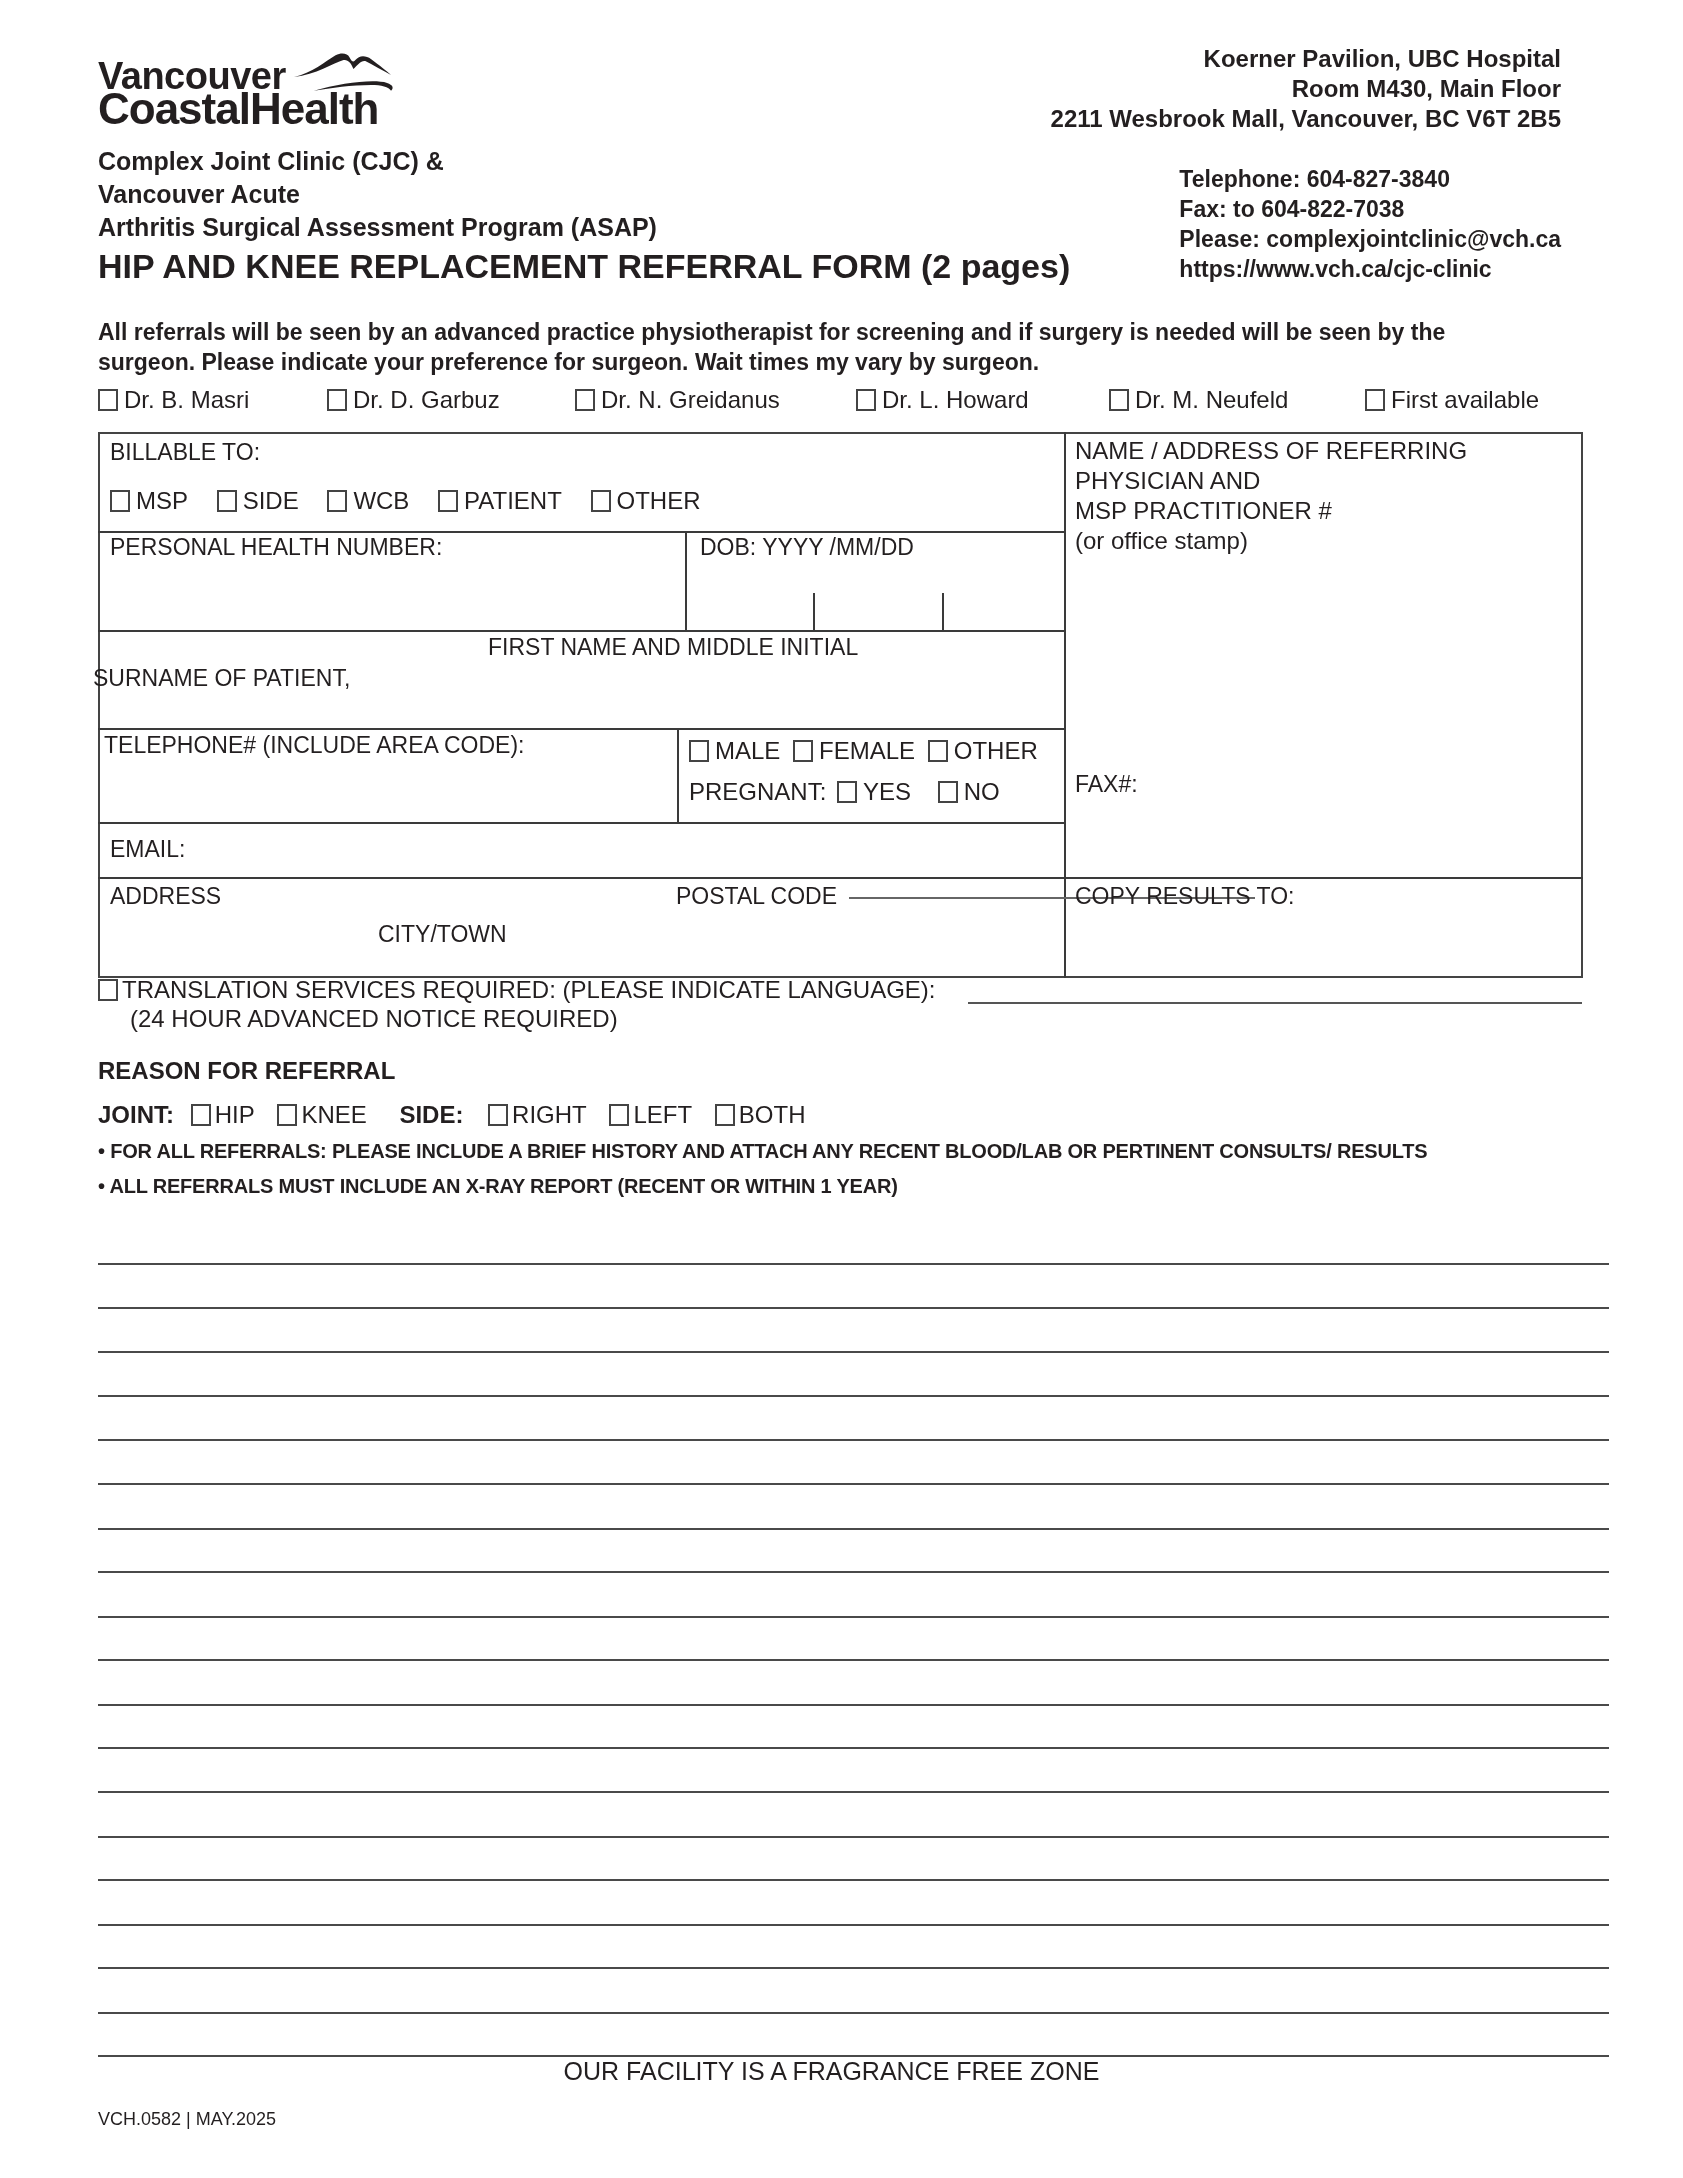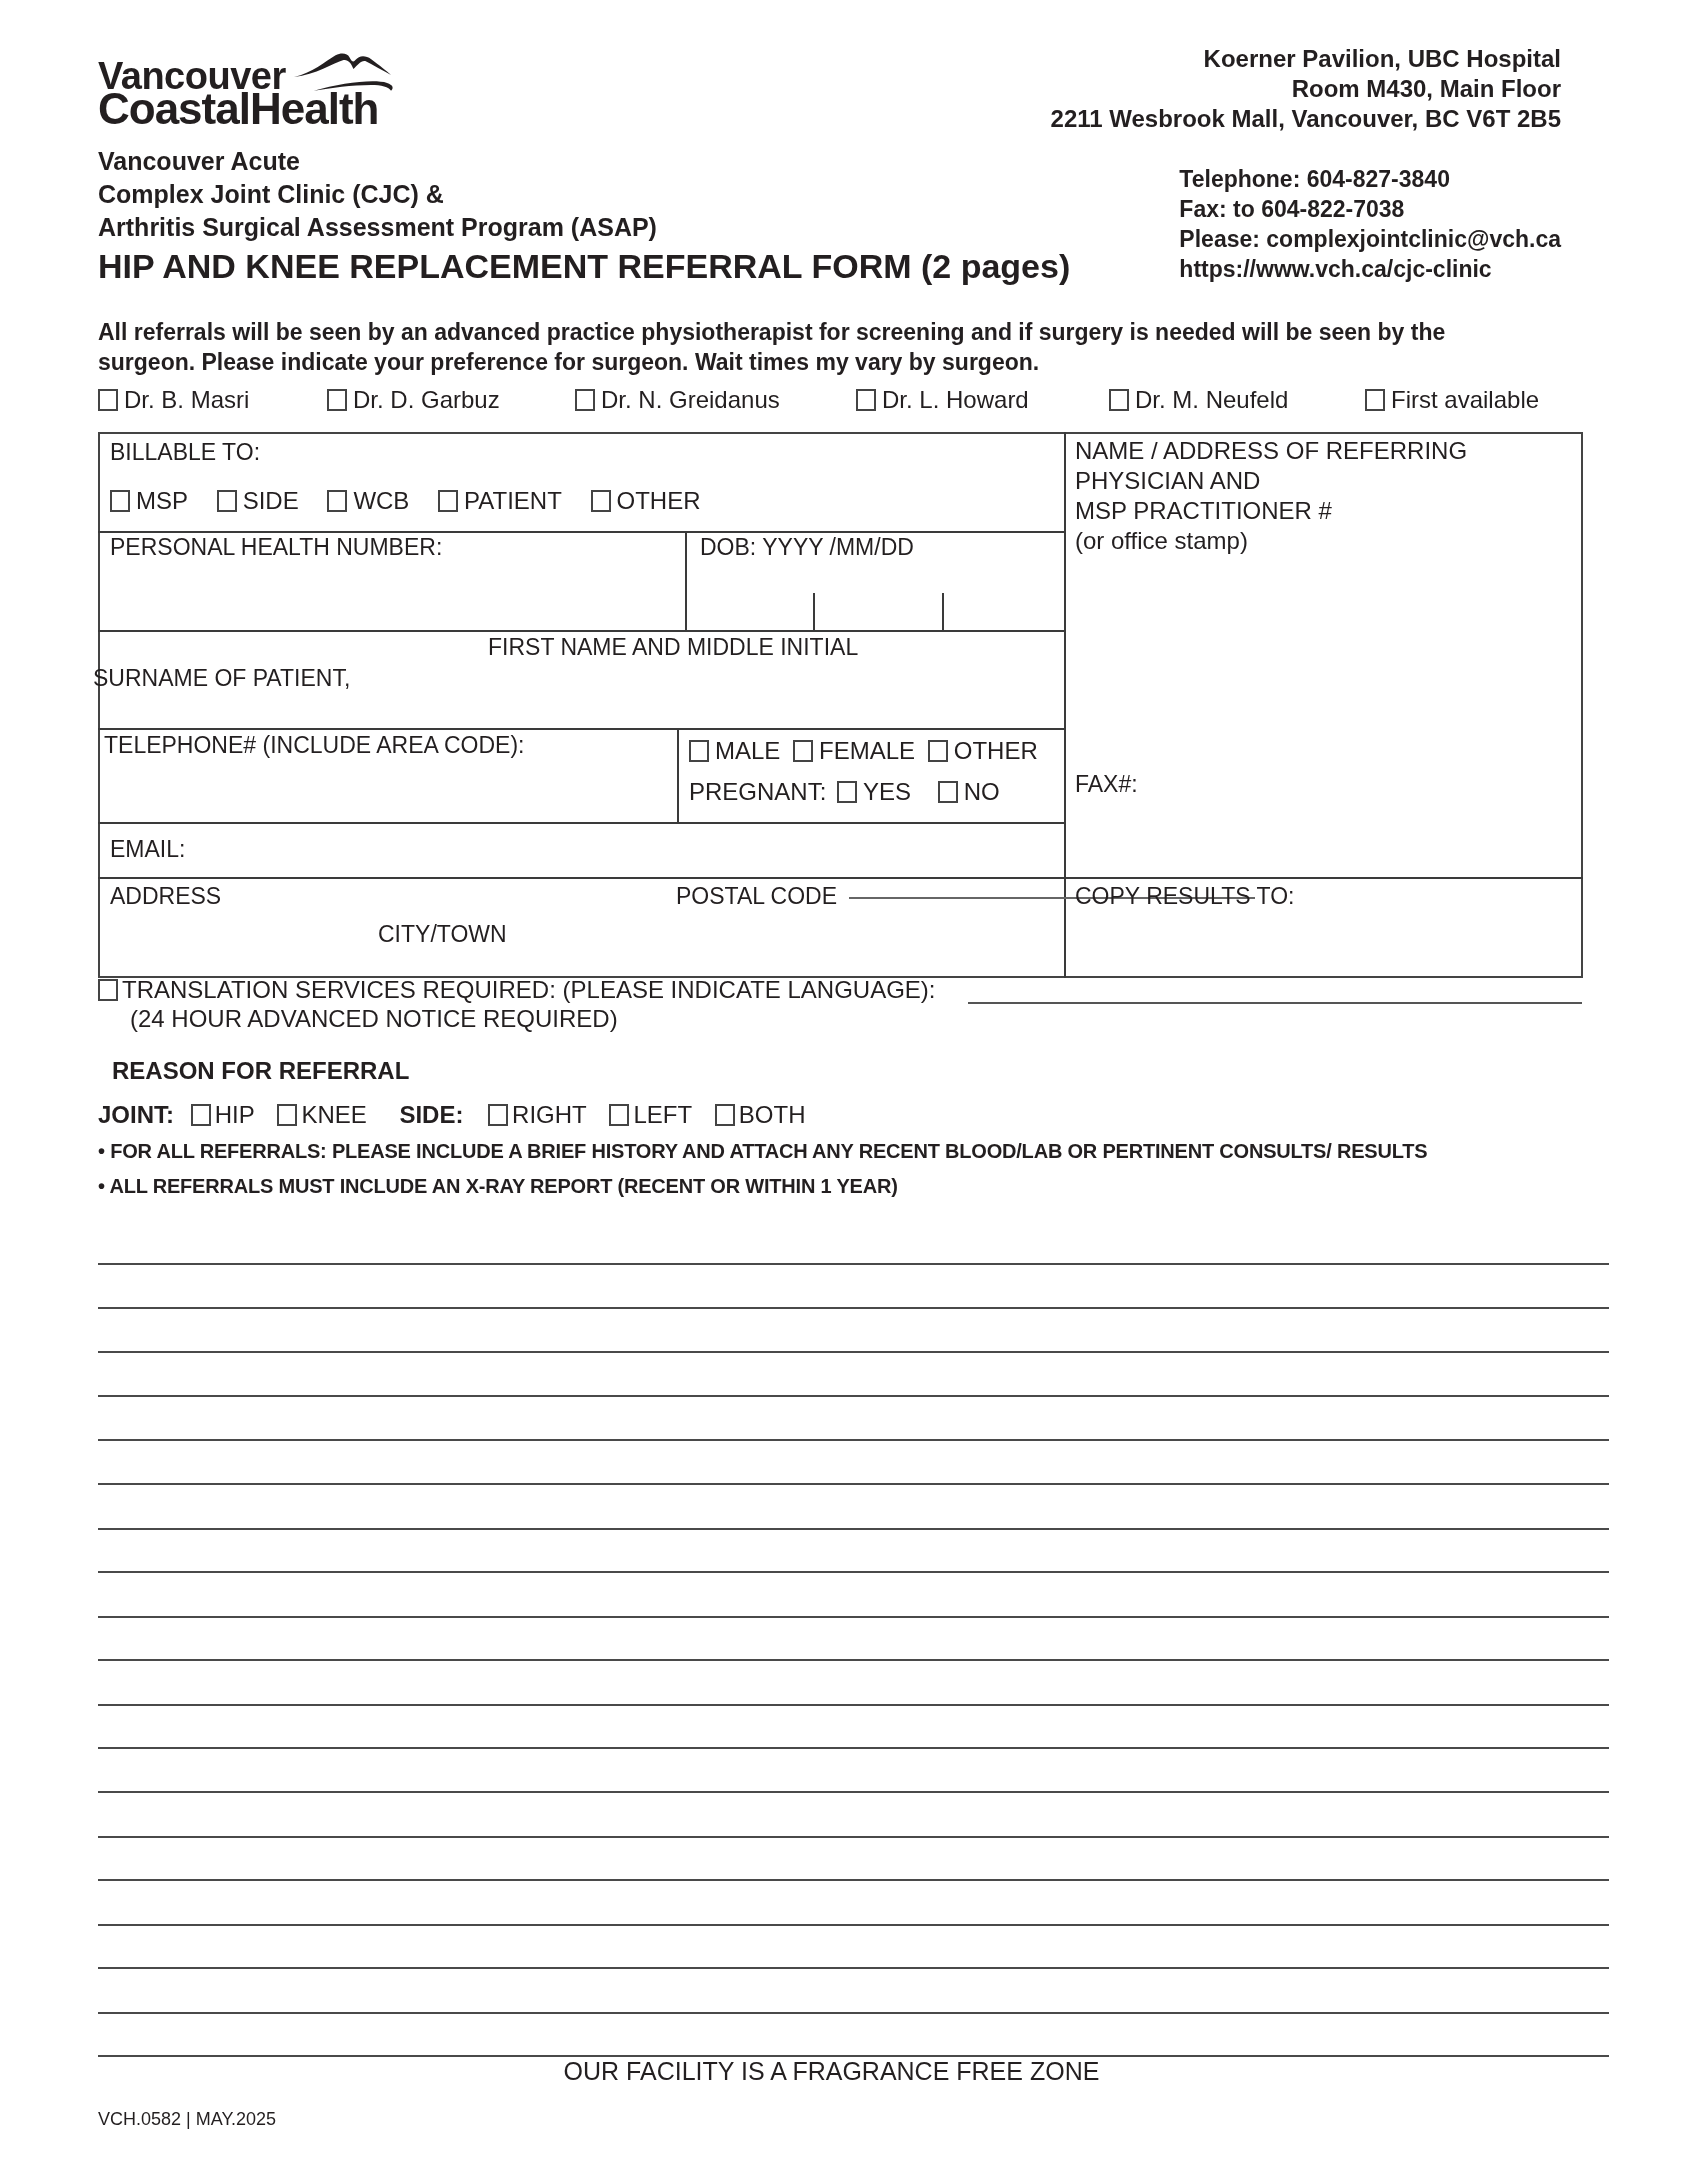"Vancouver Acute" div { order: before "Complex Joint Clinic (CJC) &" -> after "Complex Joint Clinic (CJC) &" }
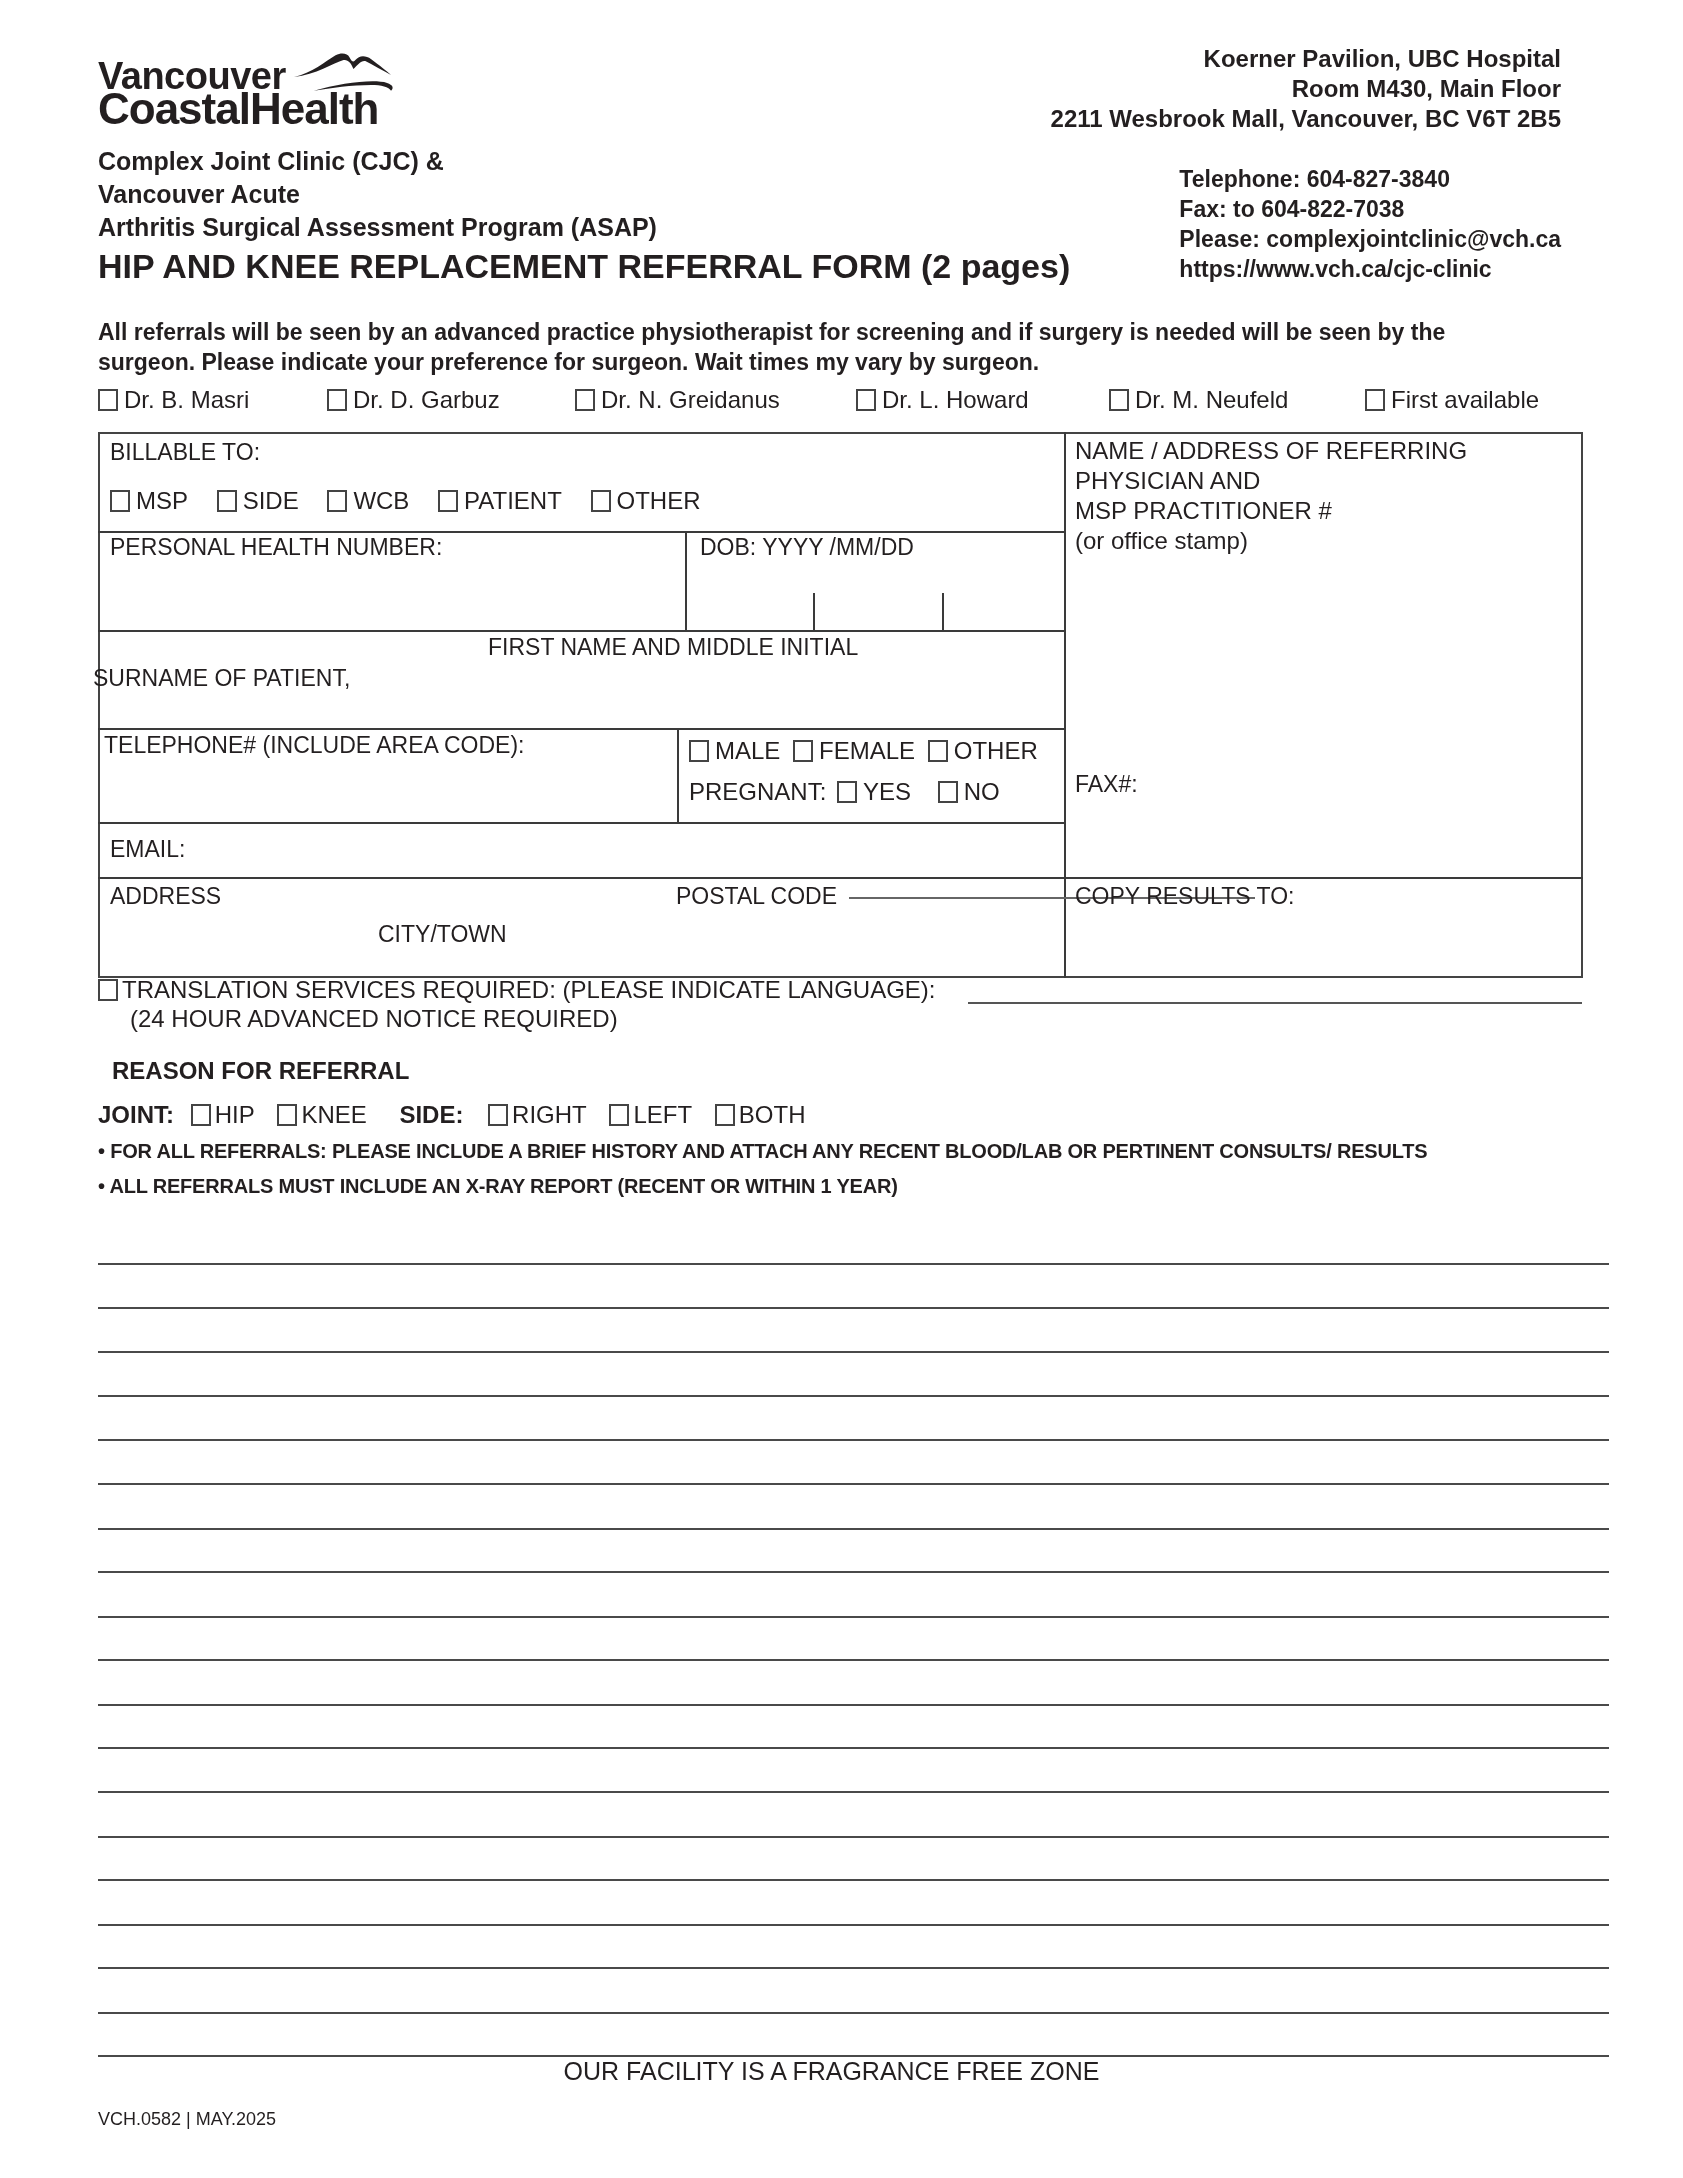"REASON FOR REFERRAL" div.abs { left: 112px -> 98px }
